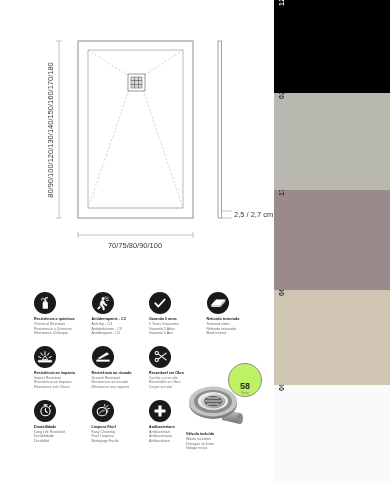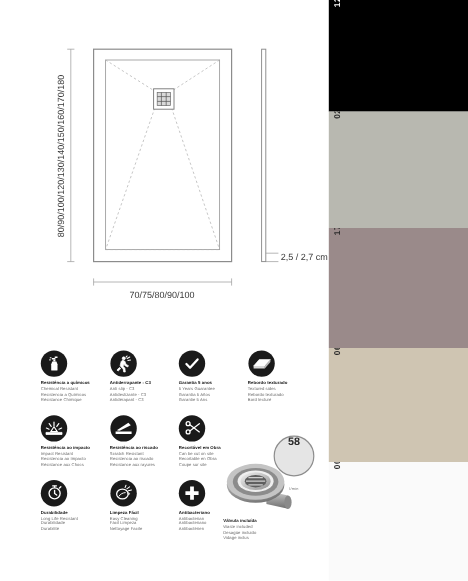"58" #flow-badge { background: #e5e5e5 -> #bef264; gap: 32px -> none; justify-content: space-between -> flex-end }
